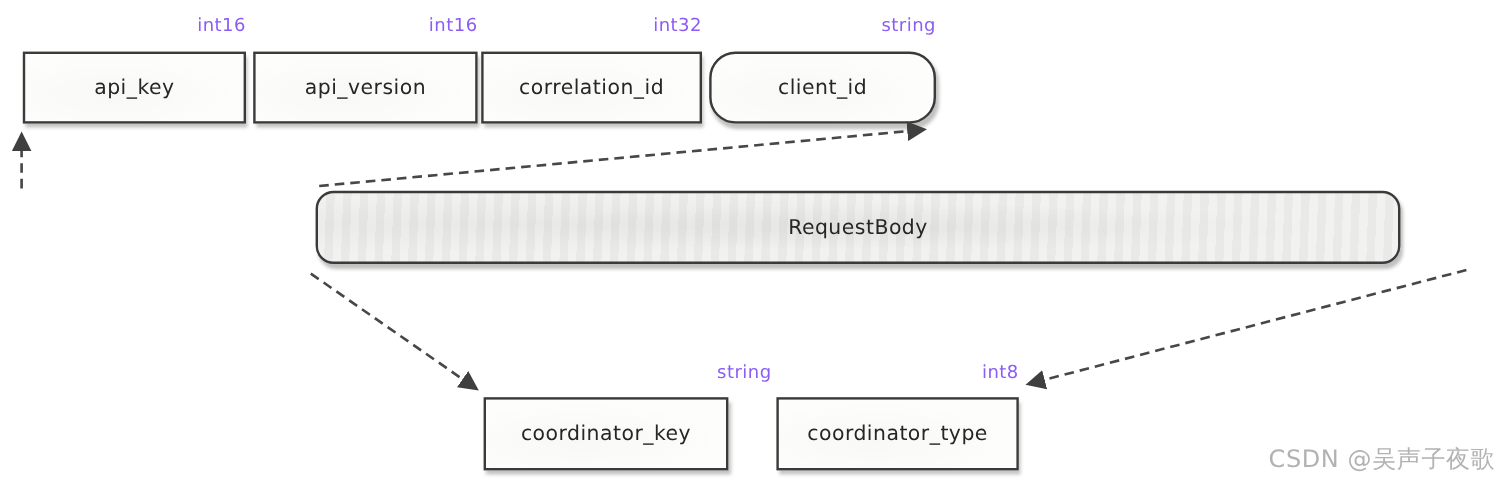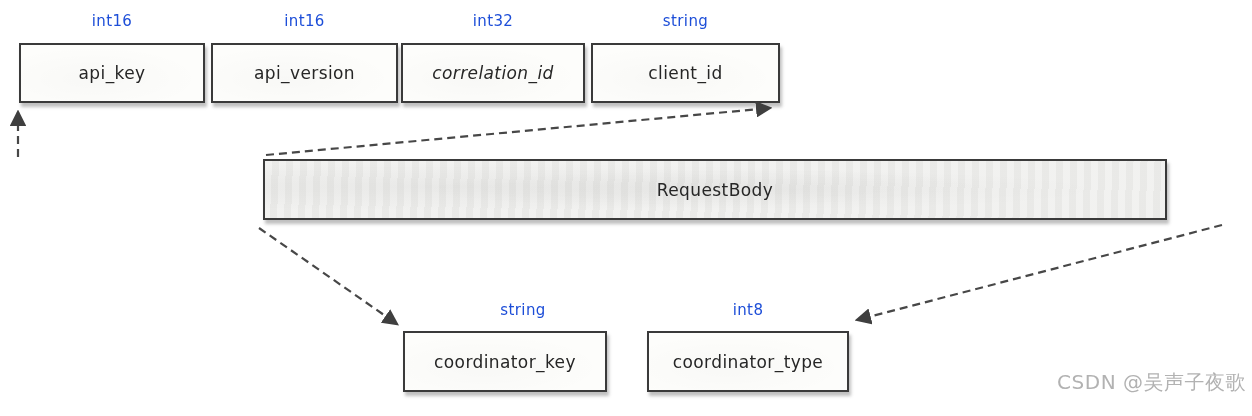"int16" .type-label { color: #1d4ed8 -> #8b5cf6; text-align: center -> right }
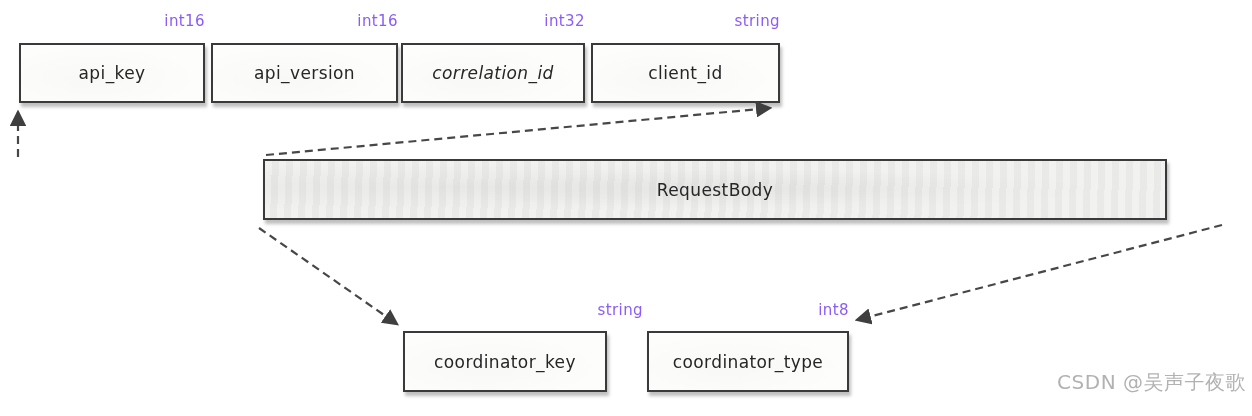"correlation_id" div.box { font-style: italic -> none }
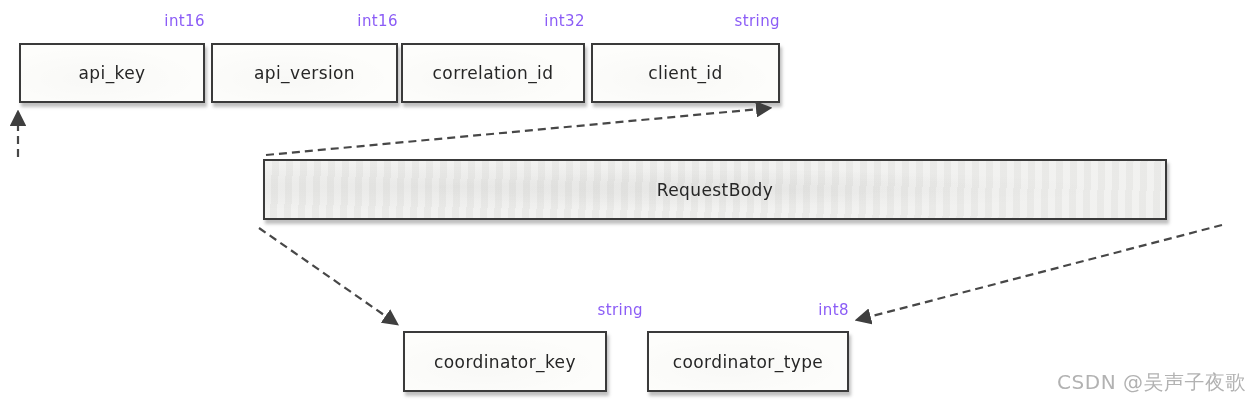"client_id" div.box { border-radius: none -> 22px }
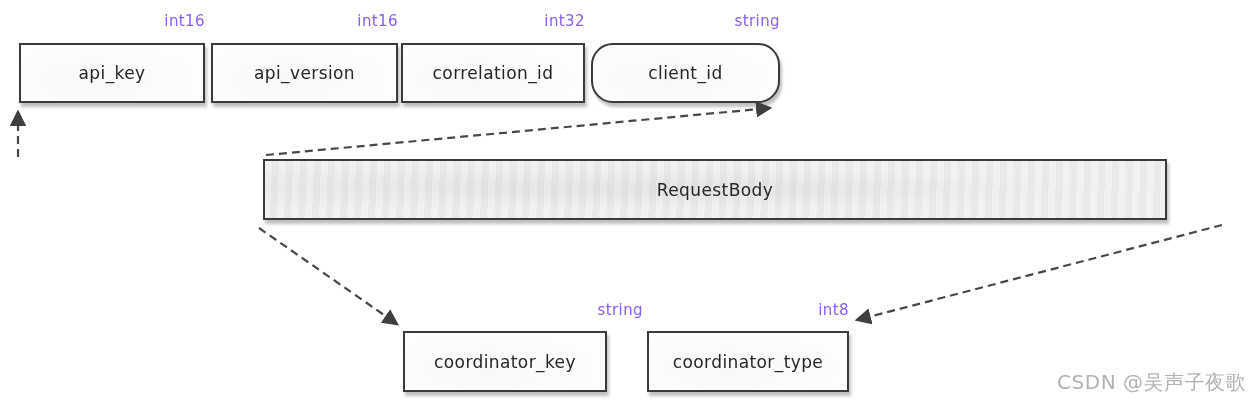"RequestBody" div.box { border-radius: none -> 15px }
